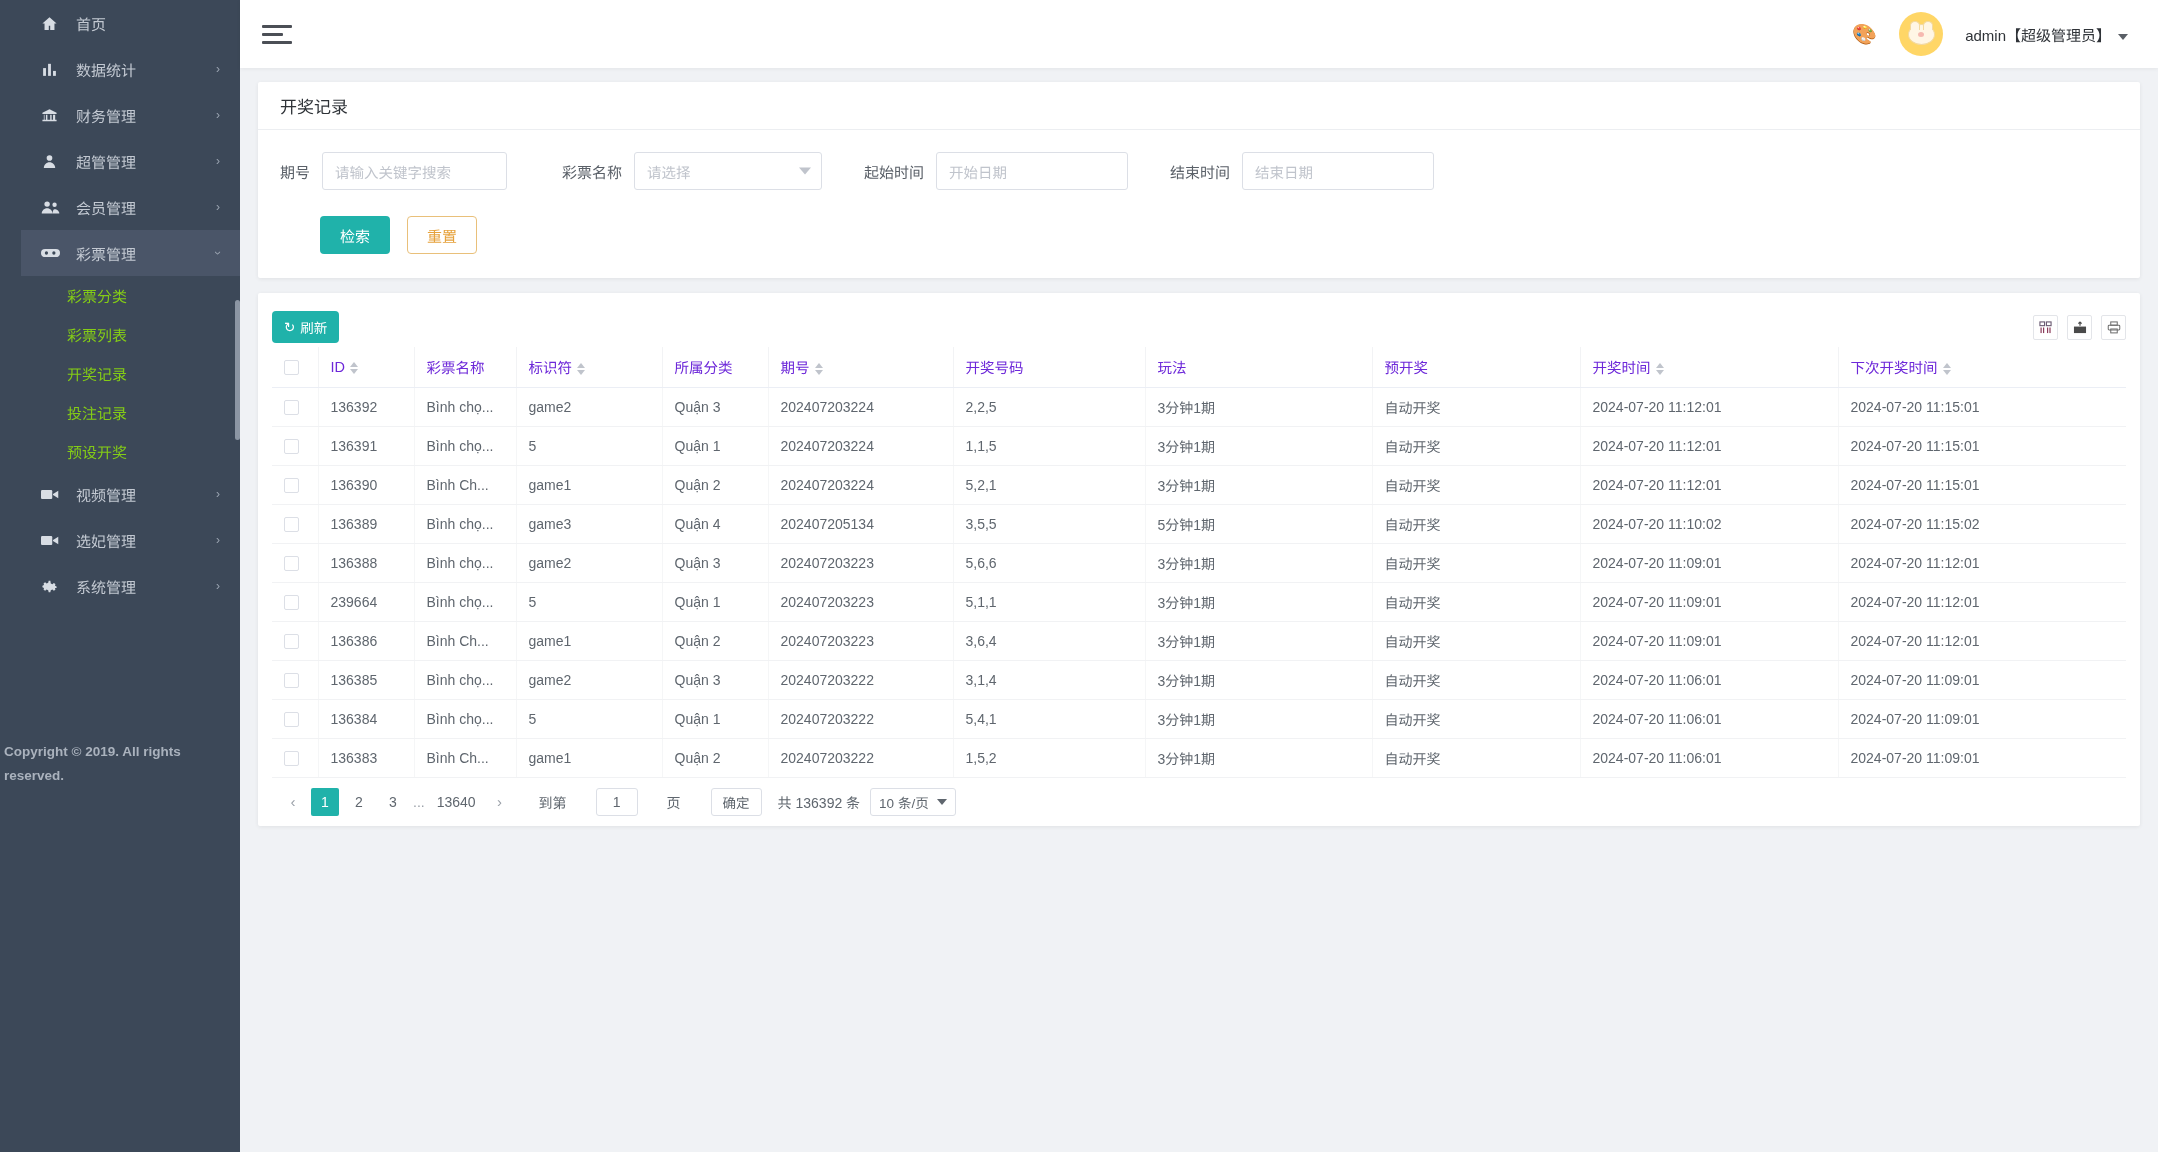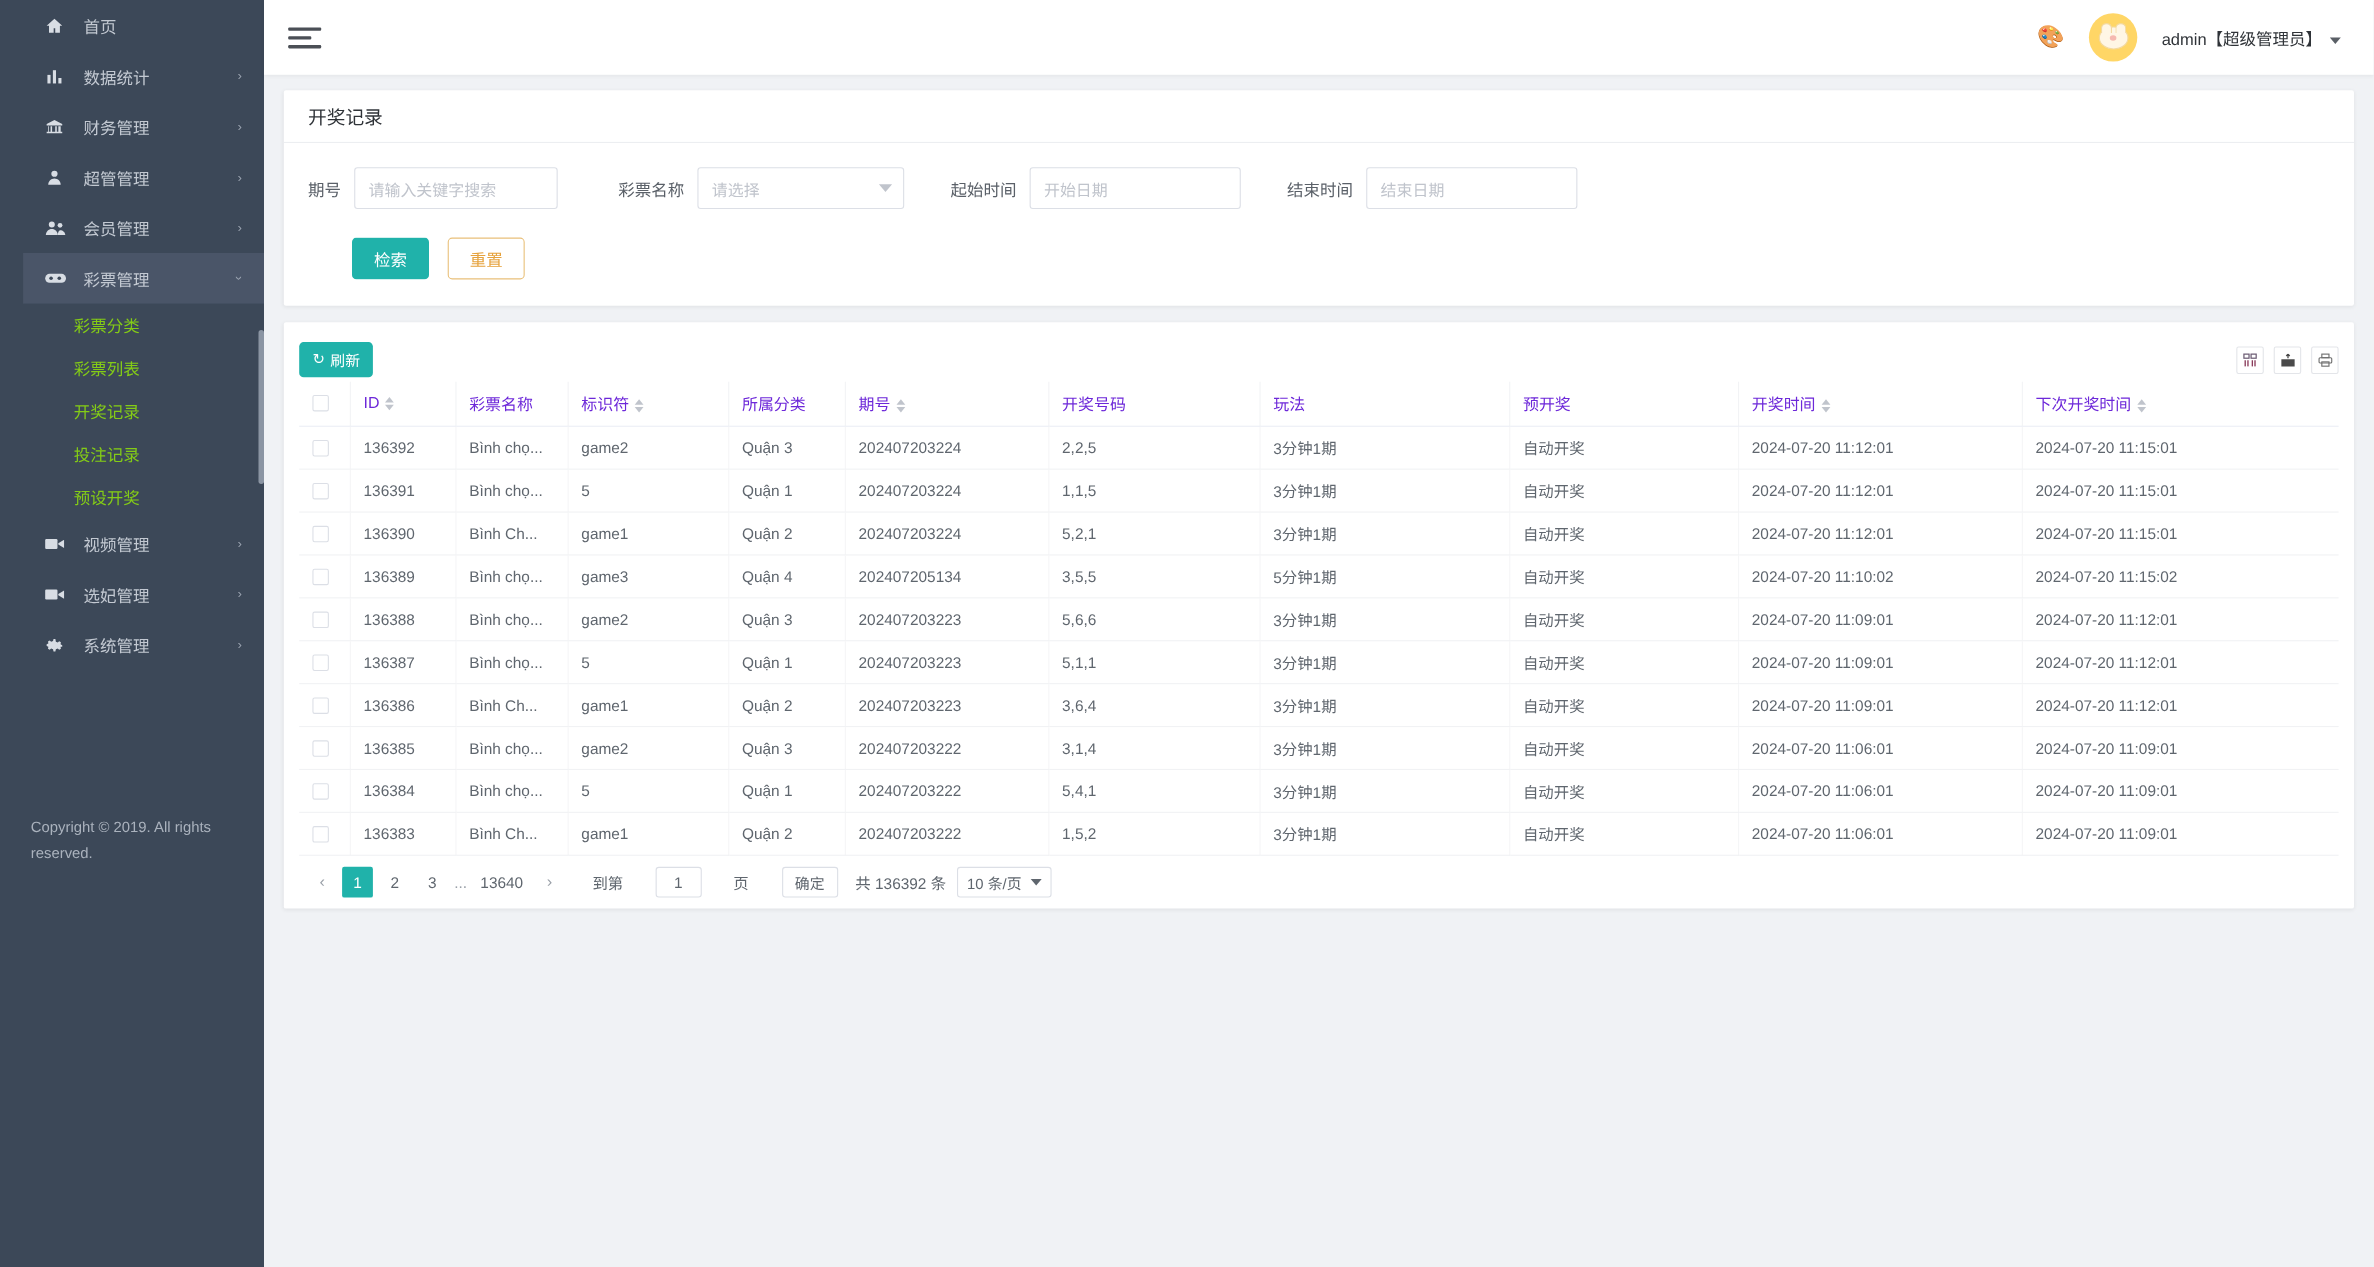"136387" td { text: 136387 -> 239664 }
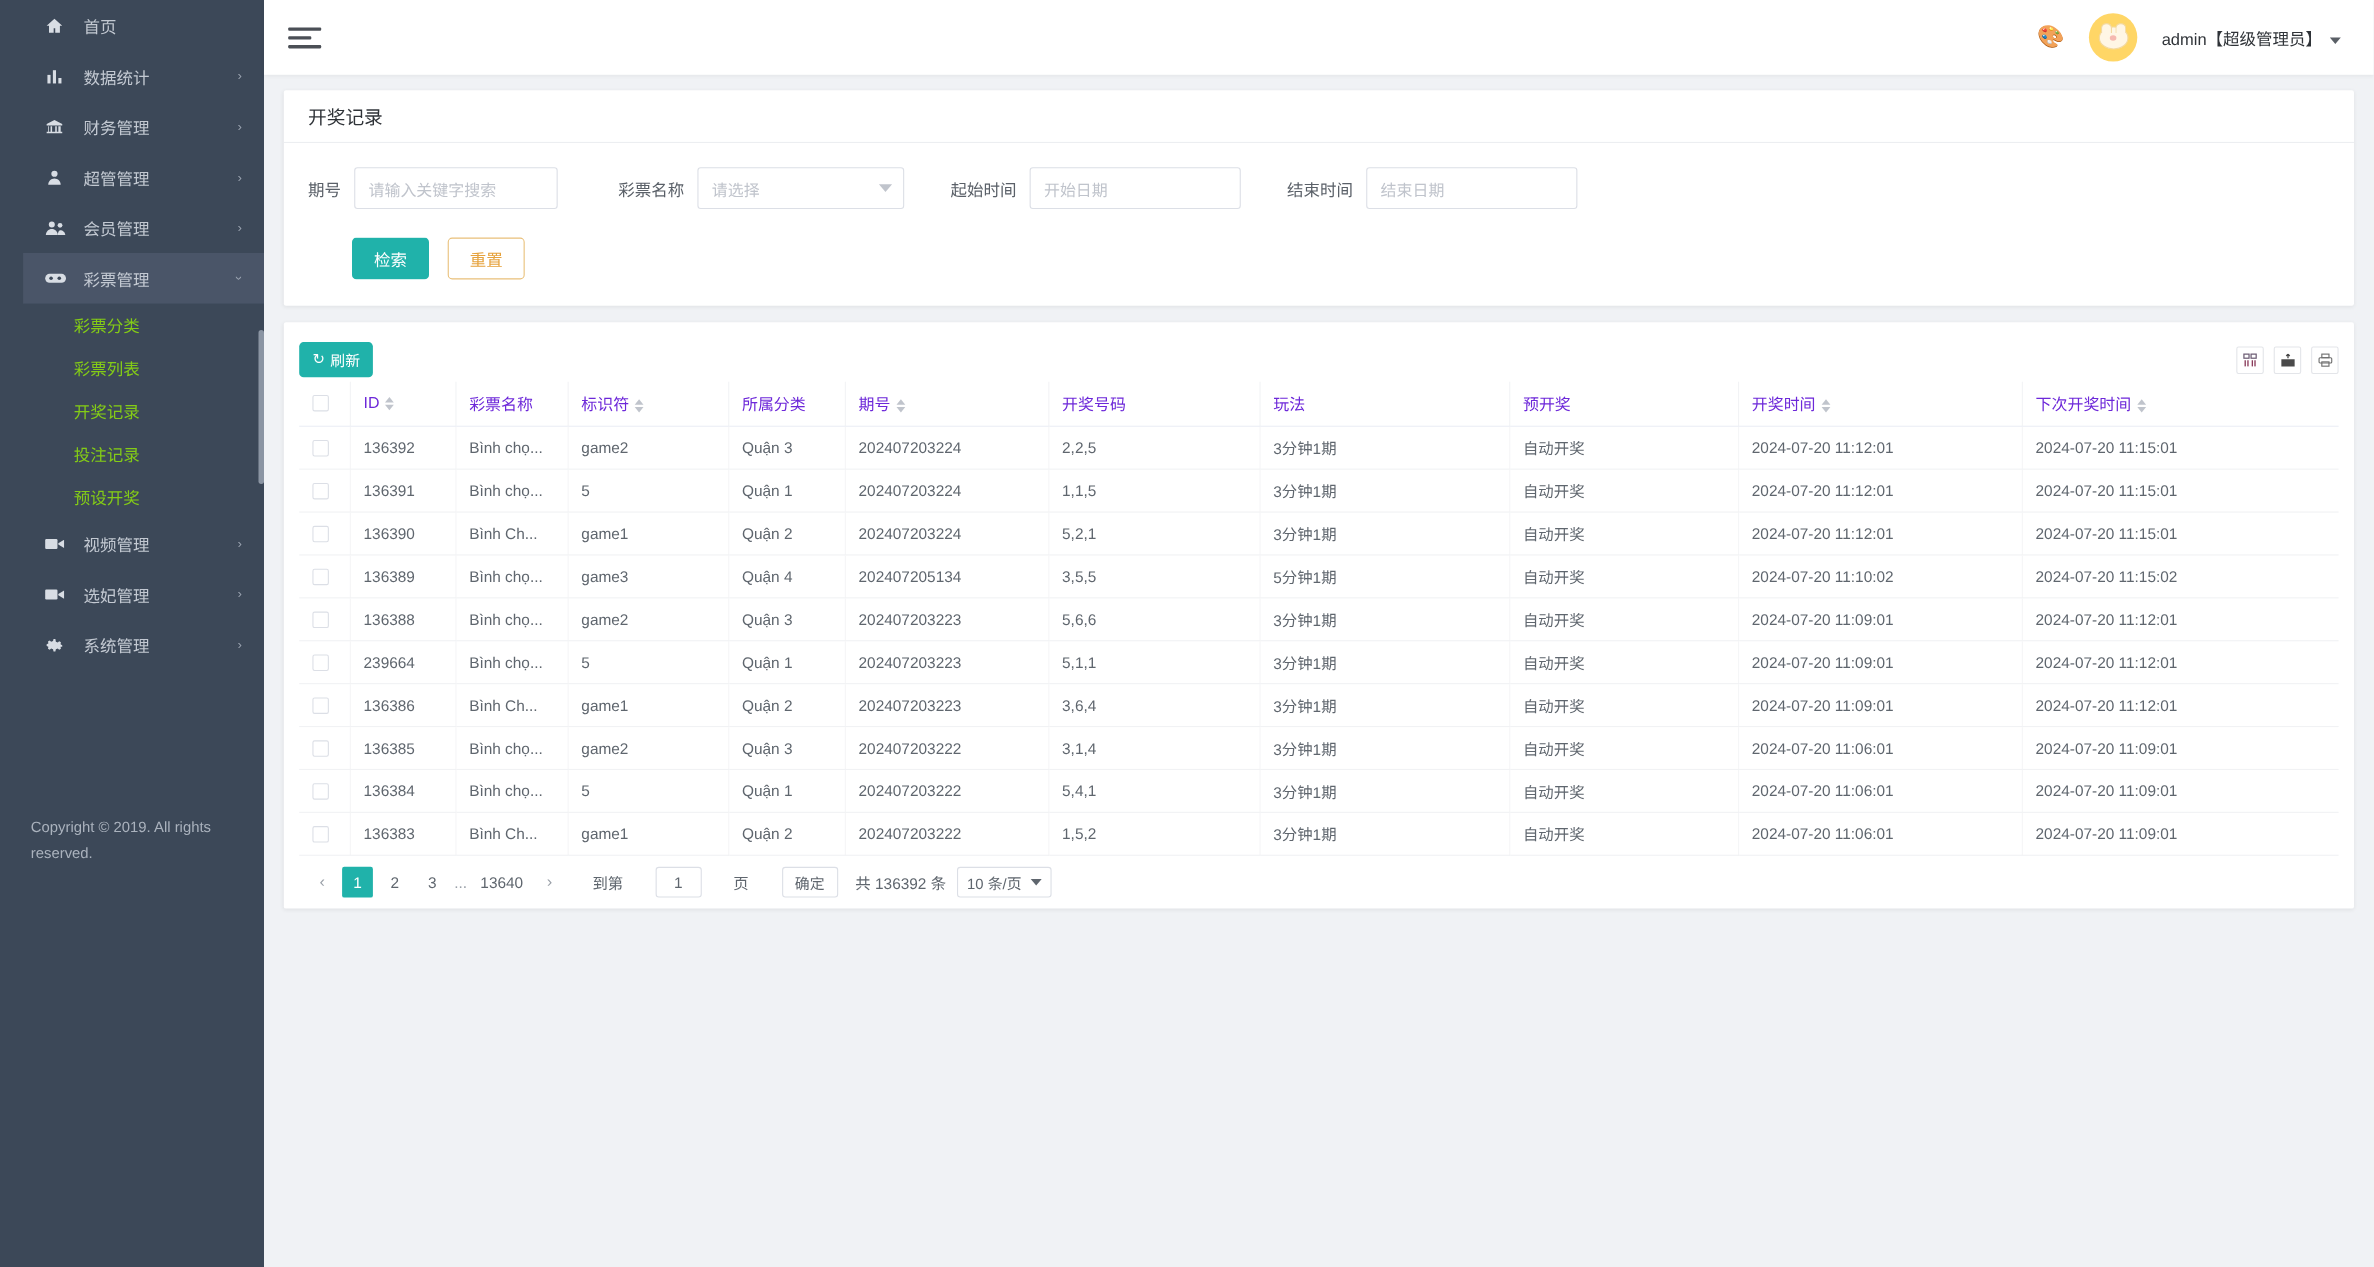"Copyright © 2019. All rights" #copyright { font-weight: none -> bold; left: 28px -> 4px }
